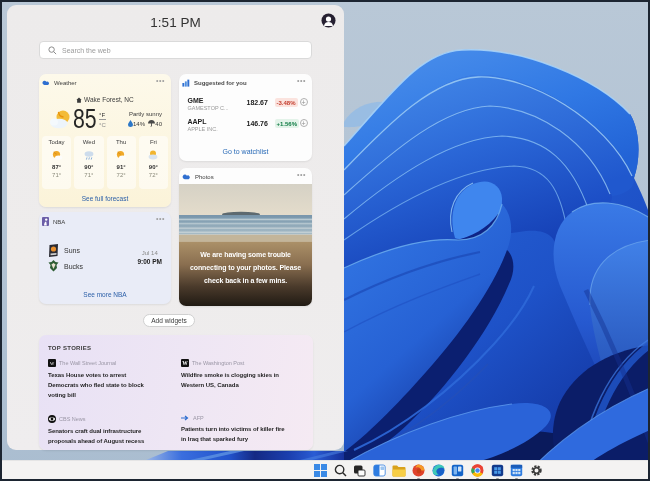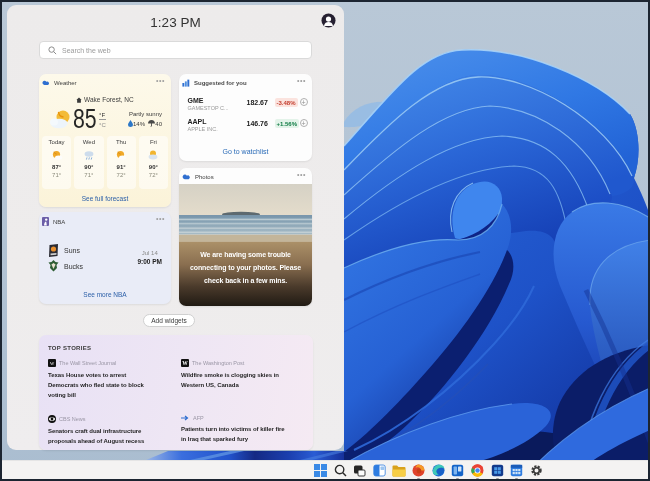"1:23 PM" div { text: 1:23 -> 1:51 }
